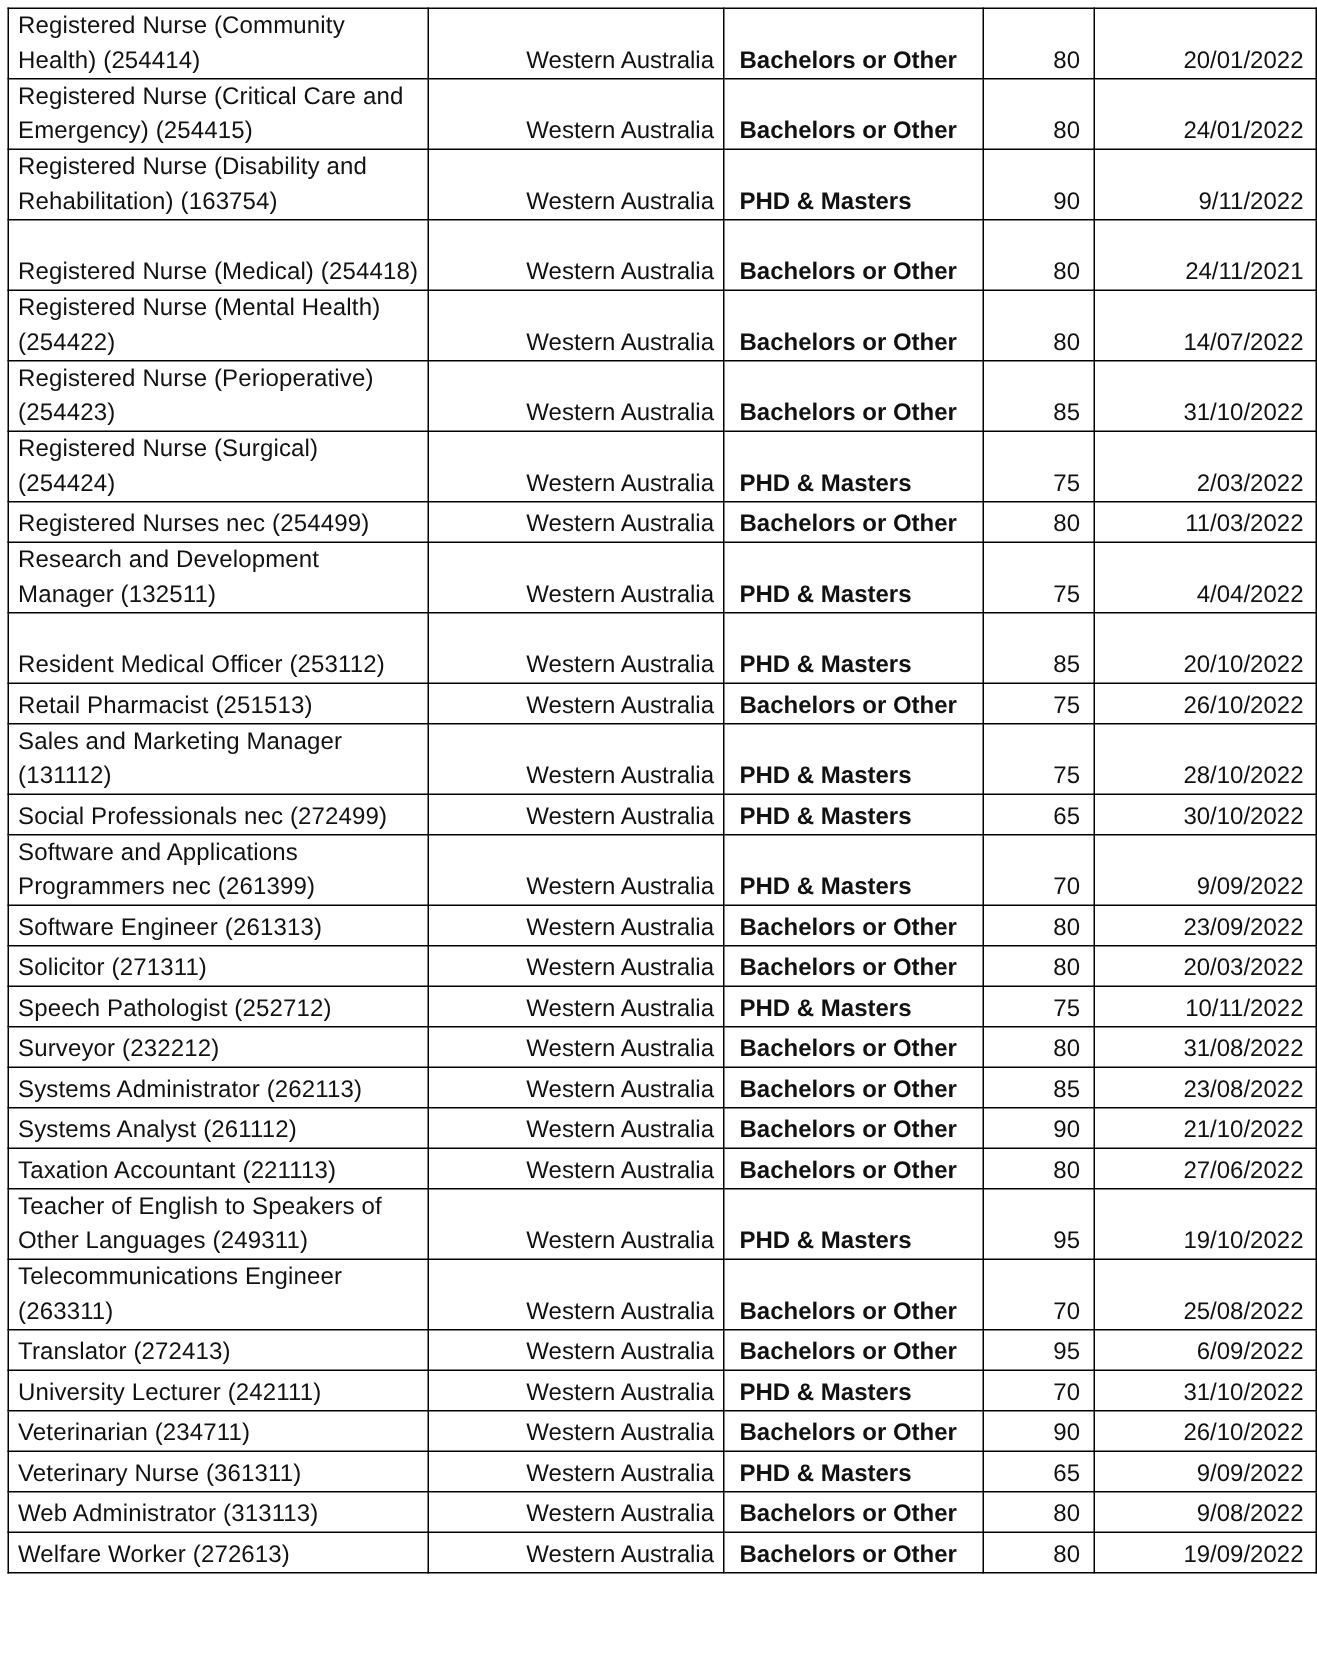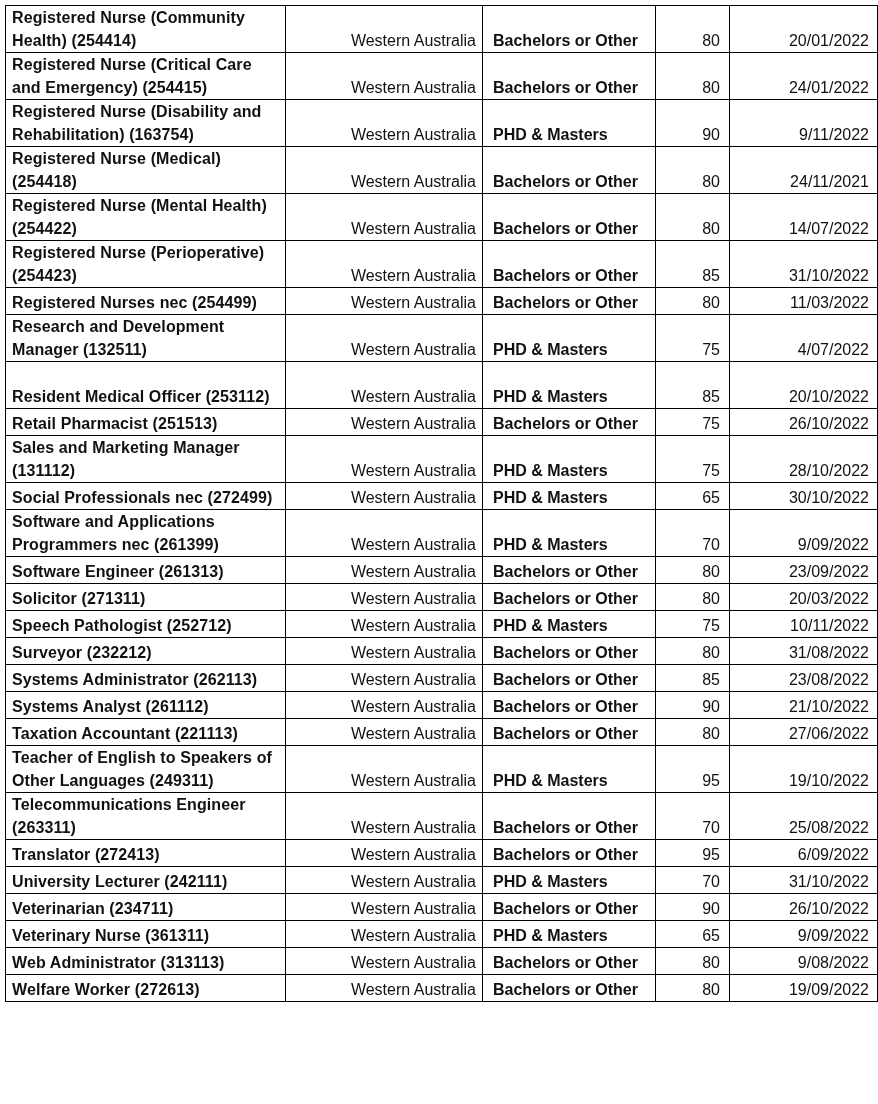"Registered Nurse (Community Health)" td.c-occ { font-weight: bold -> normal }
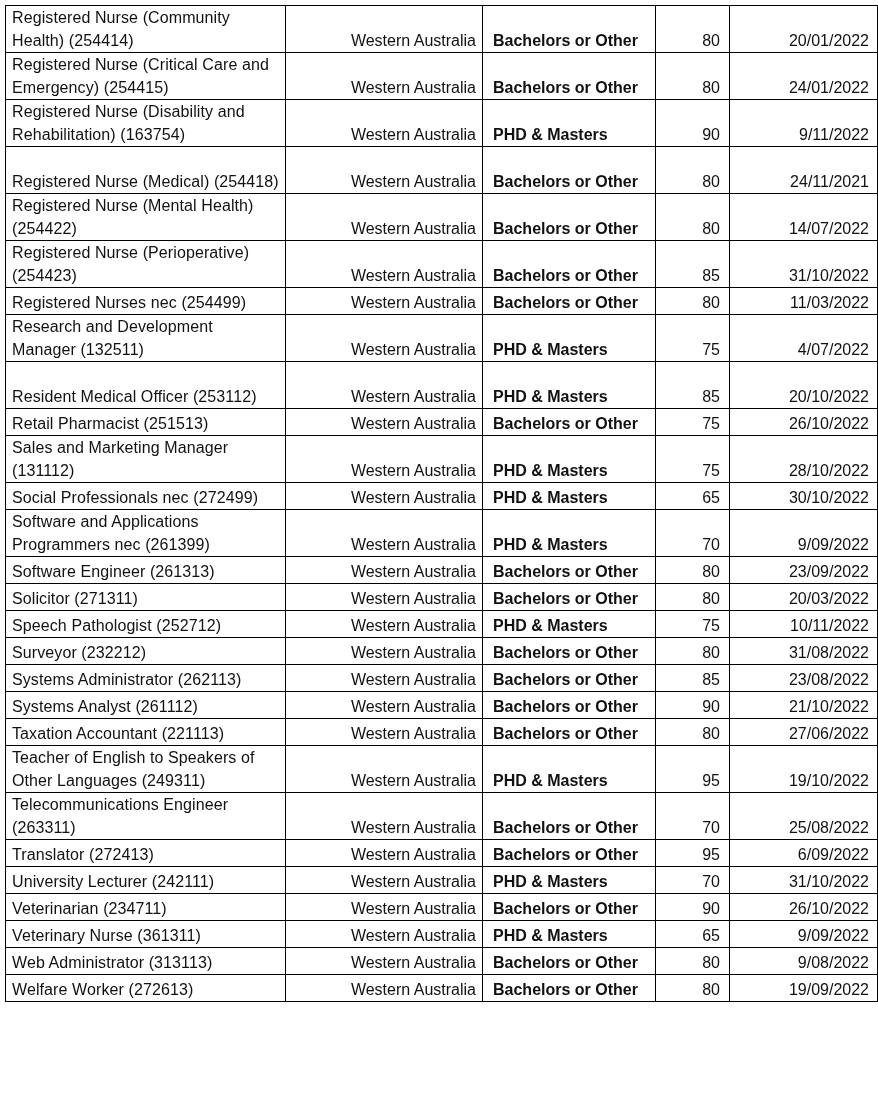"Registered Nurse (Surgical) (254424)" tr.two-line { html: none -> <tr> <td>Registered Nurse (Surgical) (254424)</td> <td>Western Australia</td> <td>PHD &amp; Masters</td> <td>75</td> <td>2/03/2022</td> </tr> }
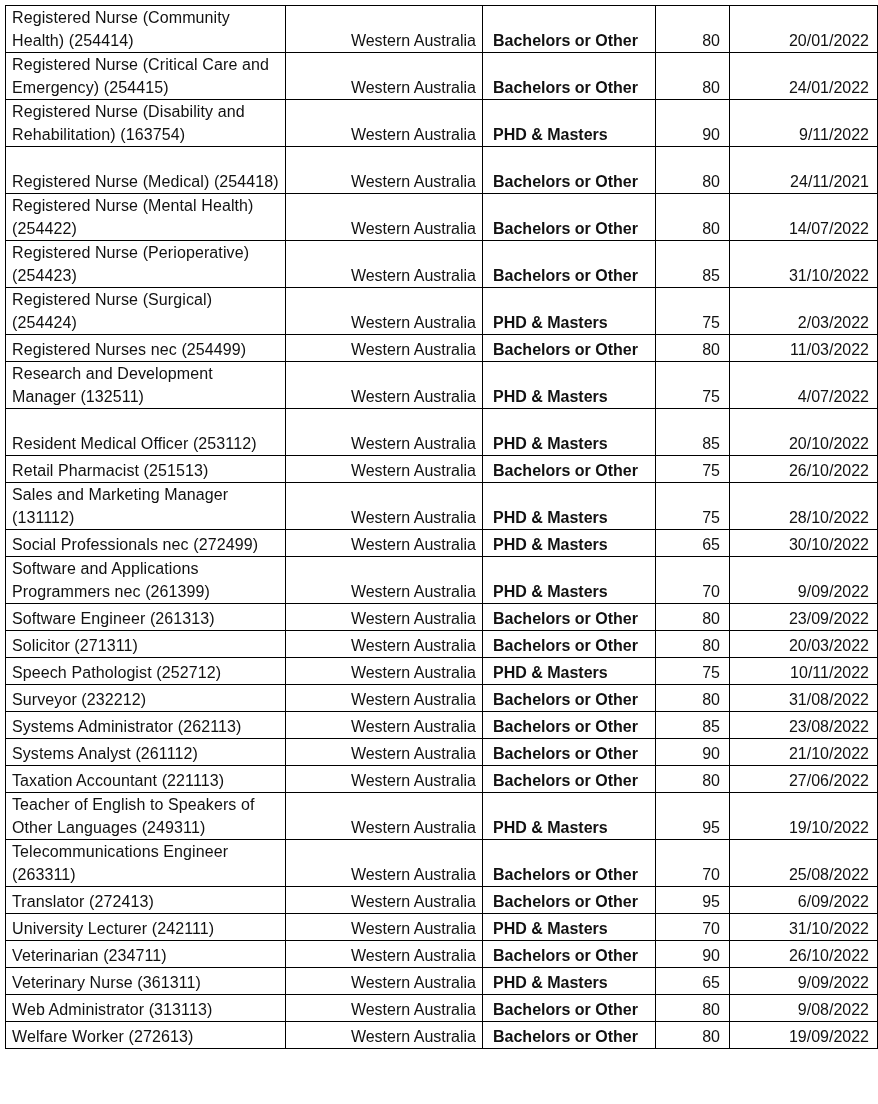"4/07/2022" td.c-date { text: 4/07/2022 -> 4/04/2022 }
